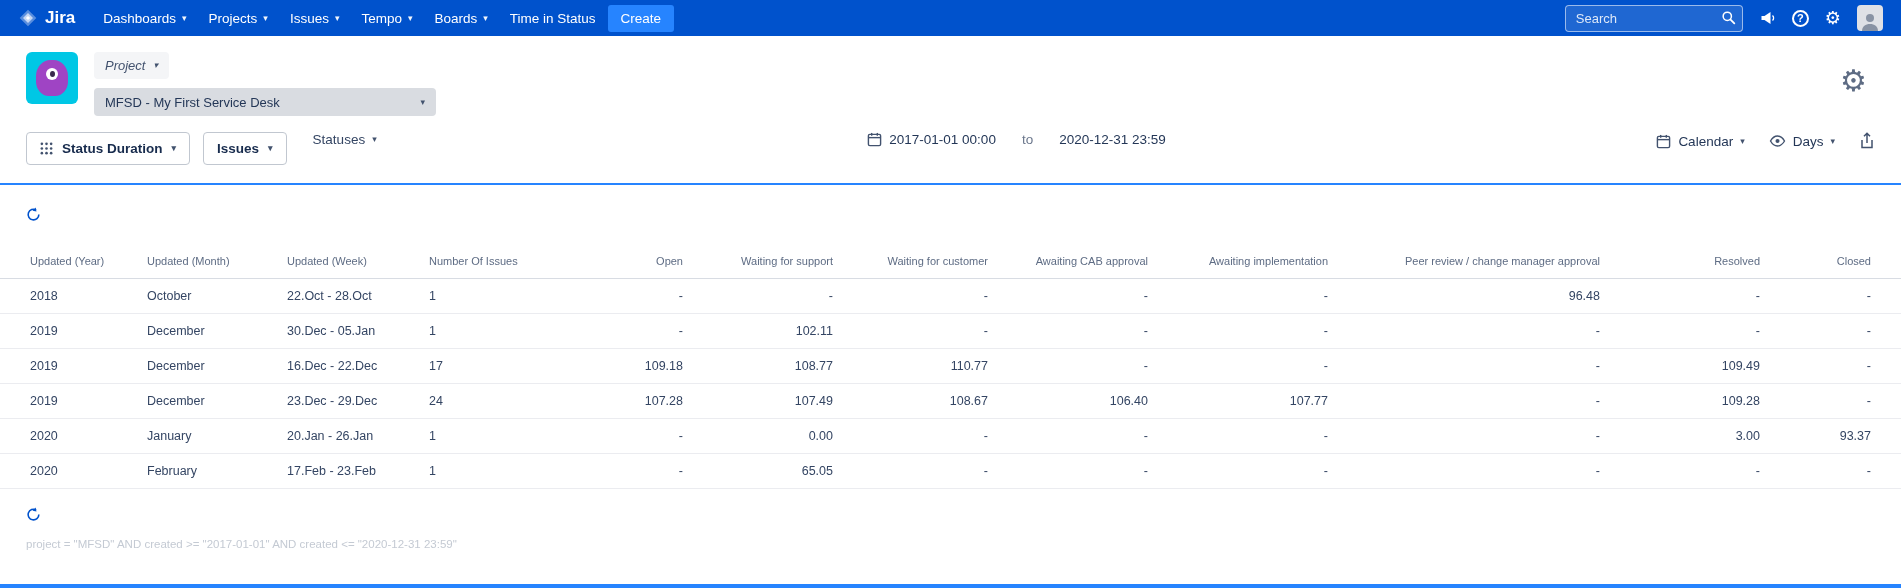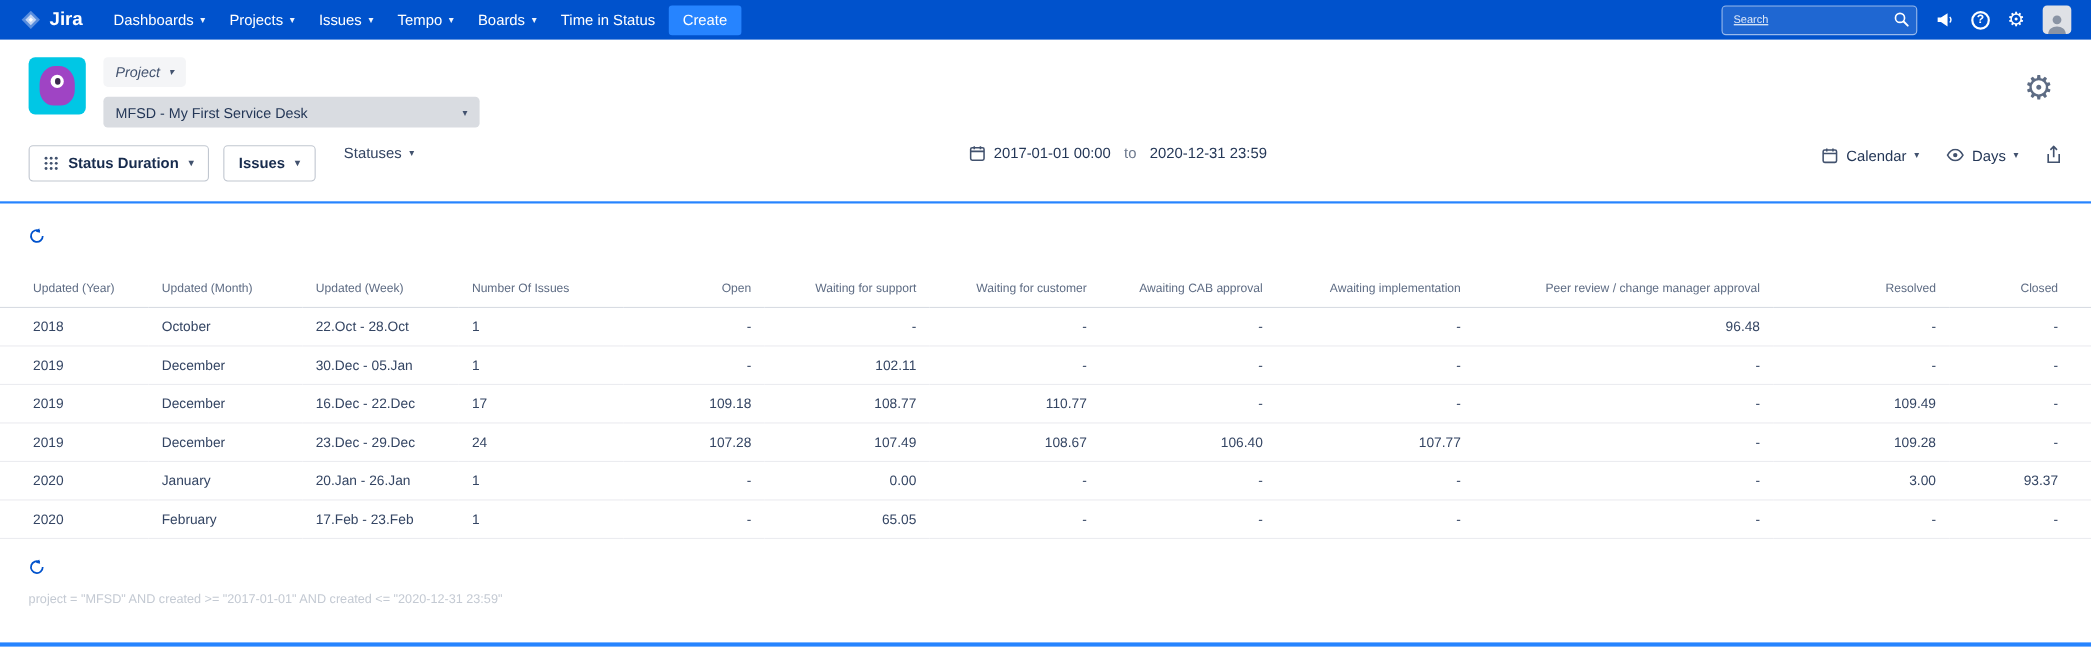"Search" .search-input { font-size: 10px -> 13px; text-decoration: underline -> none }
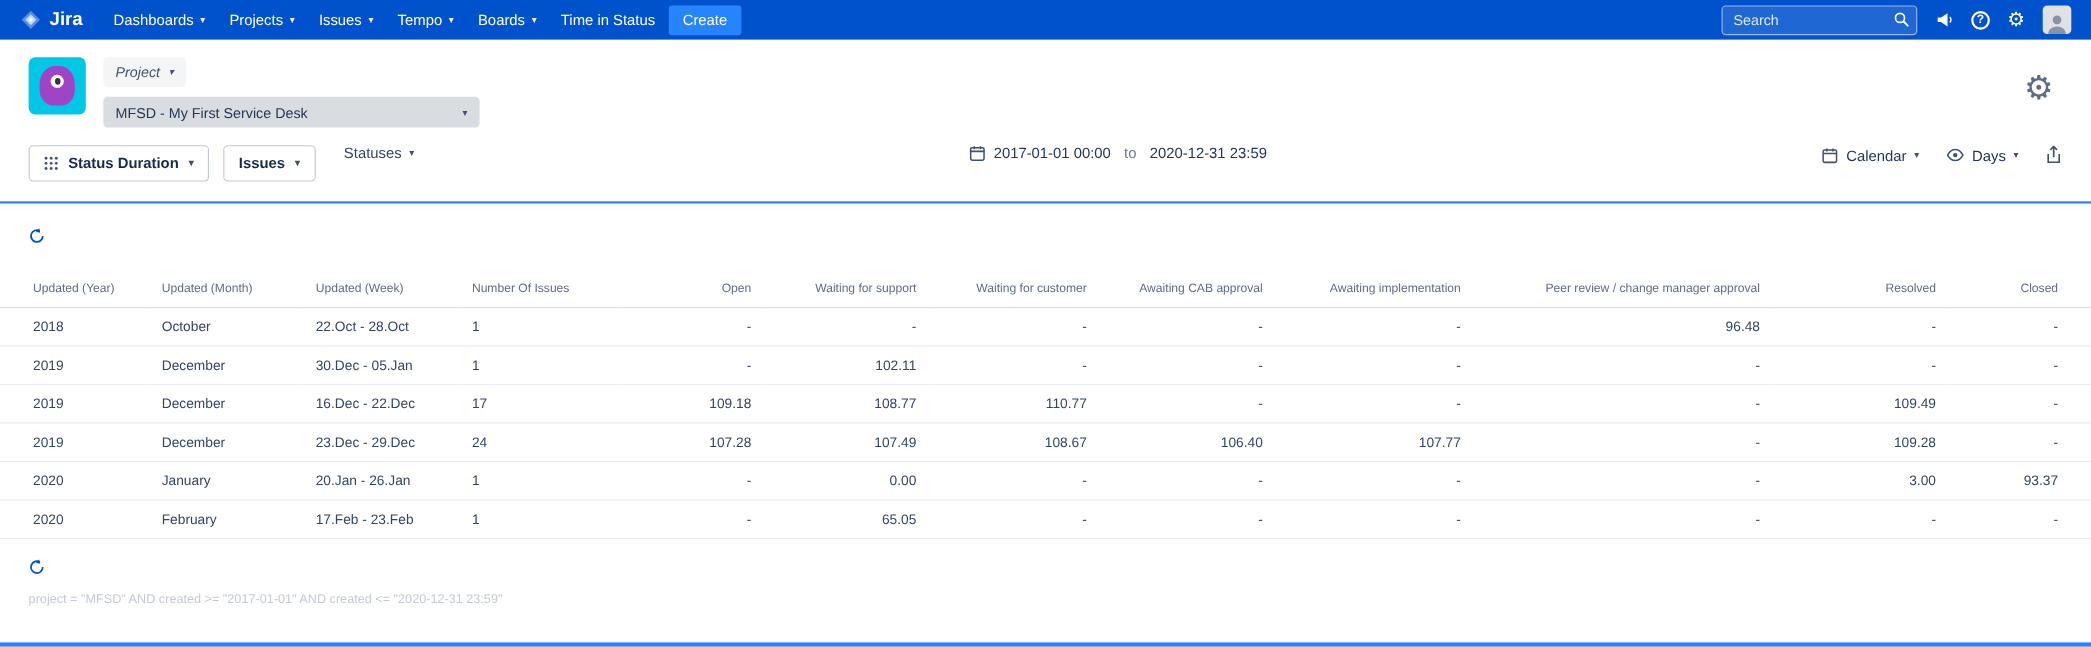"to" .date-sep { margin: 0 5px -> 0 19px }
